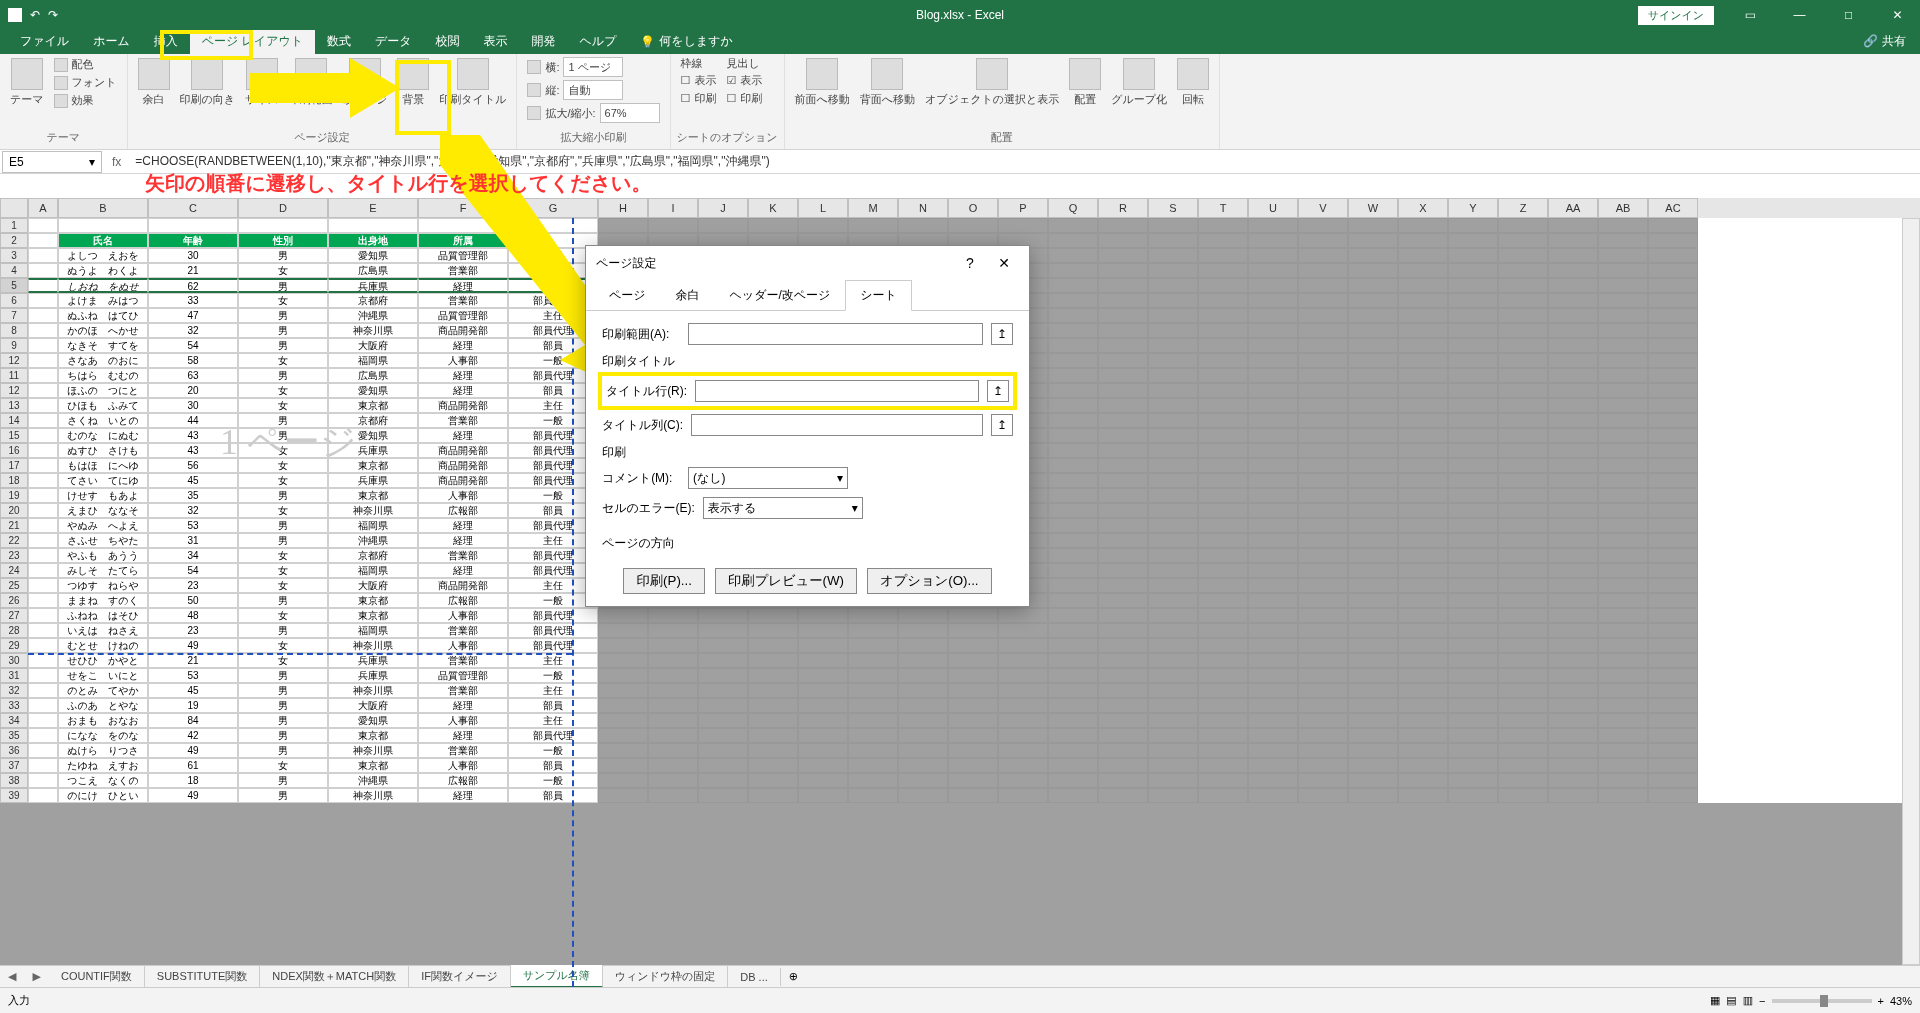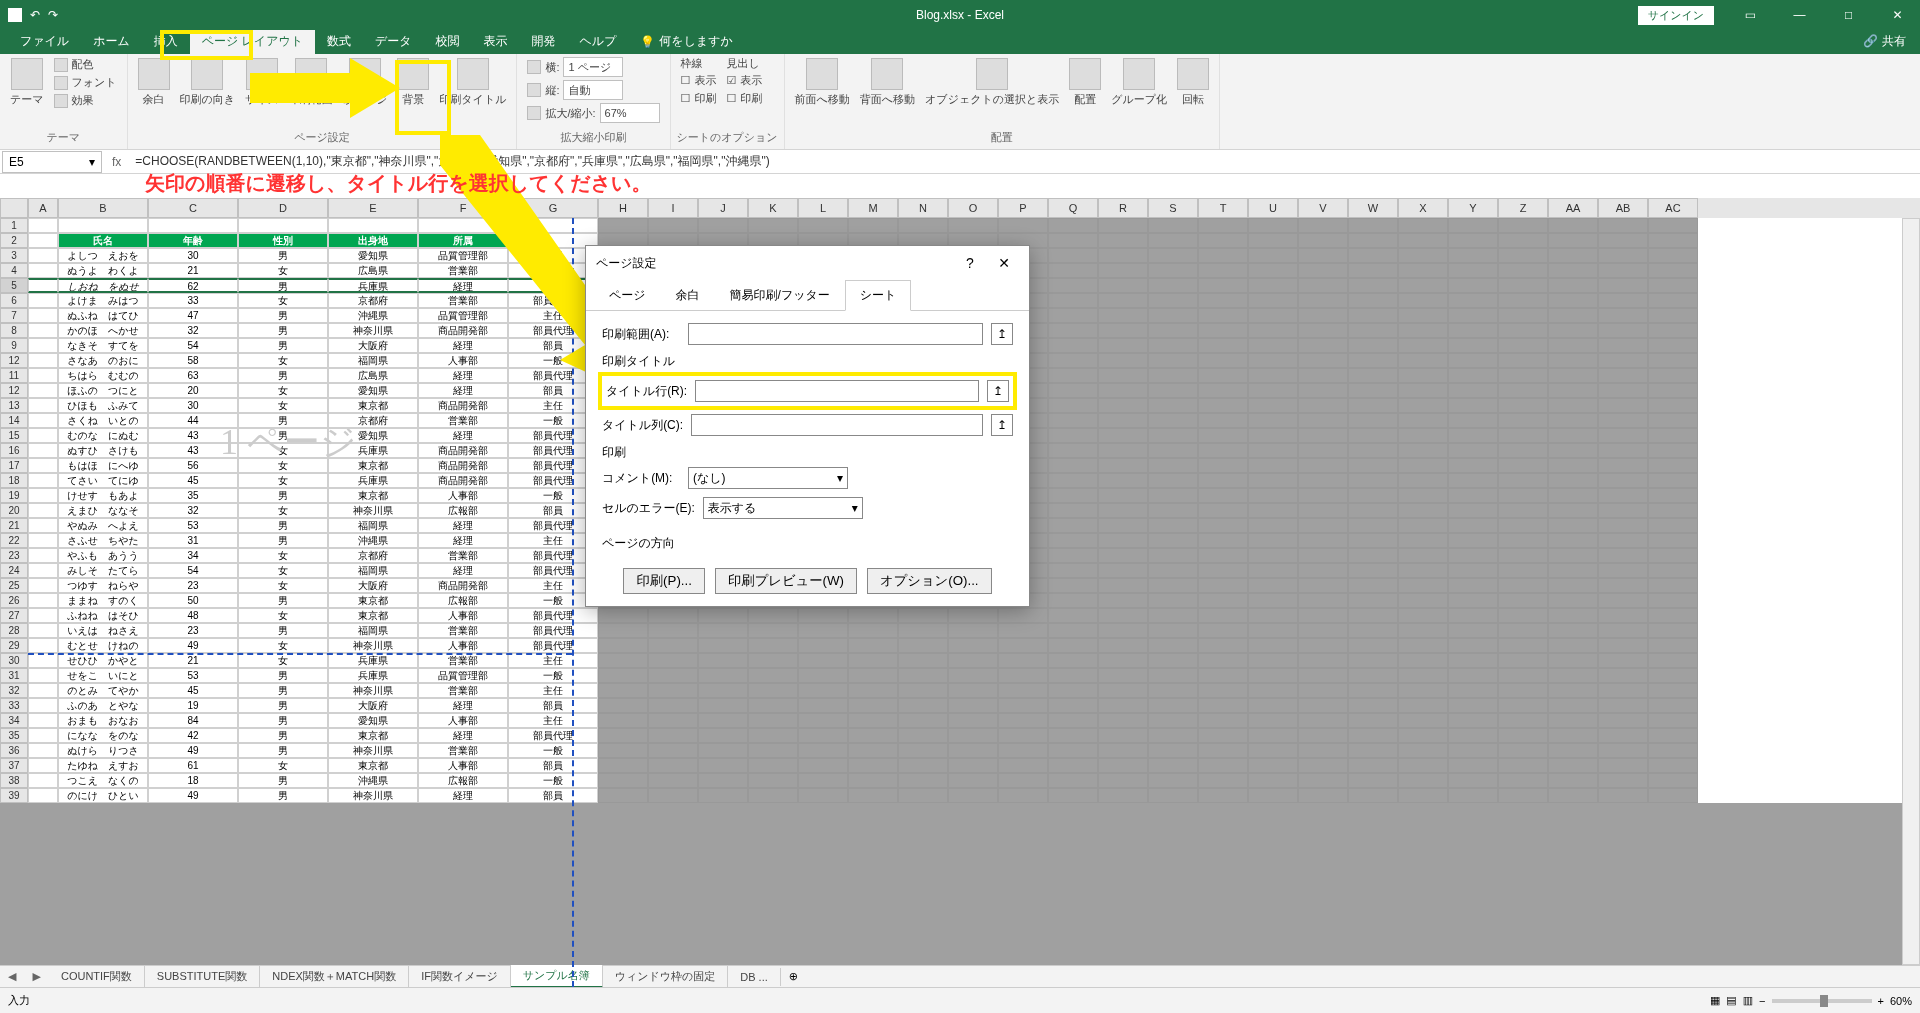"簡易印刷/フッター" div.dtab { text: 簡易印刷/フッター -> ヘッダー/改ページ }
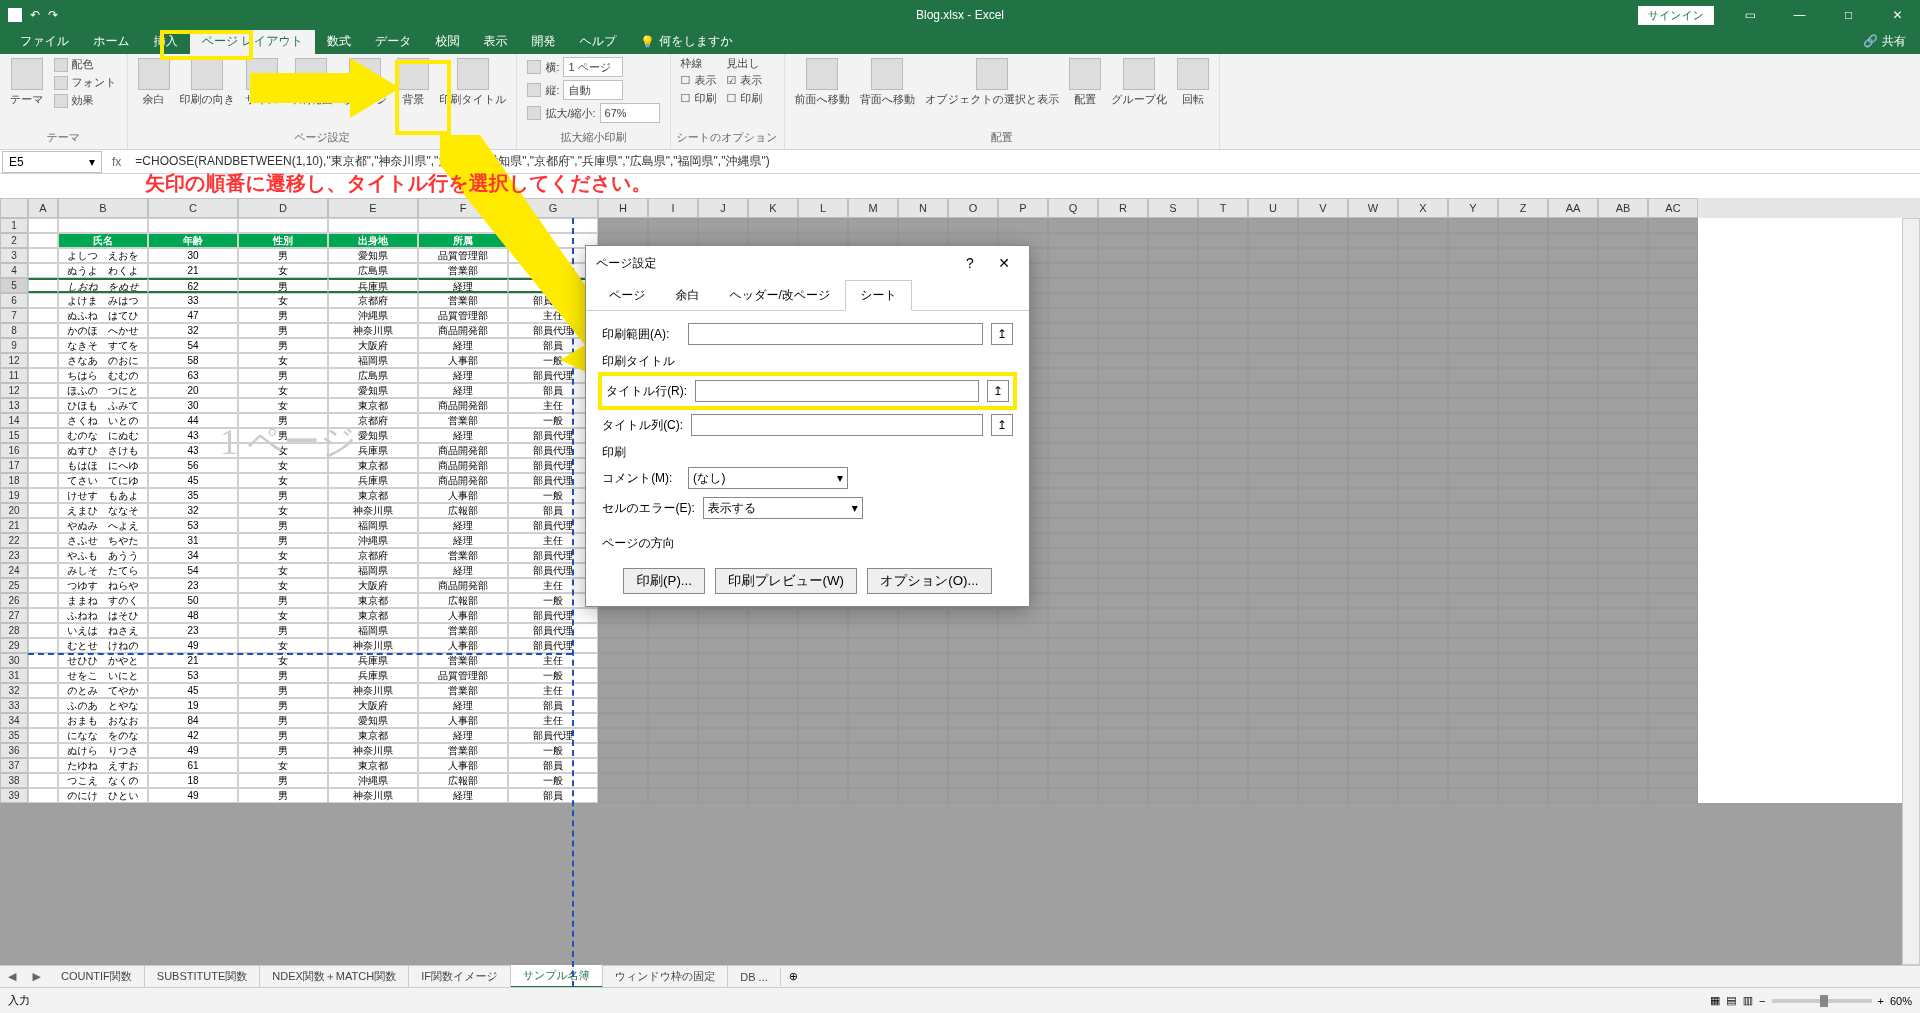"60%" span { text: 60% -> 43% }
